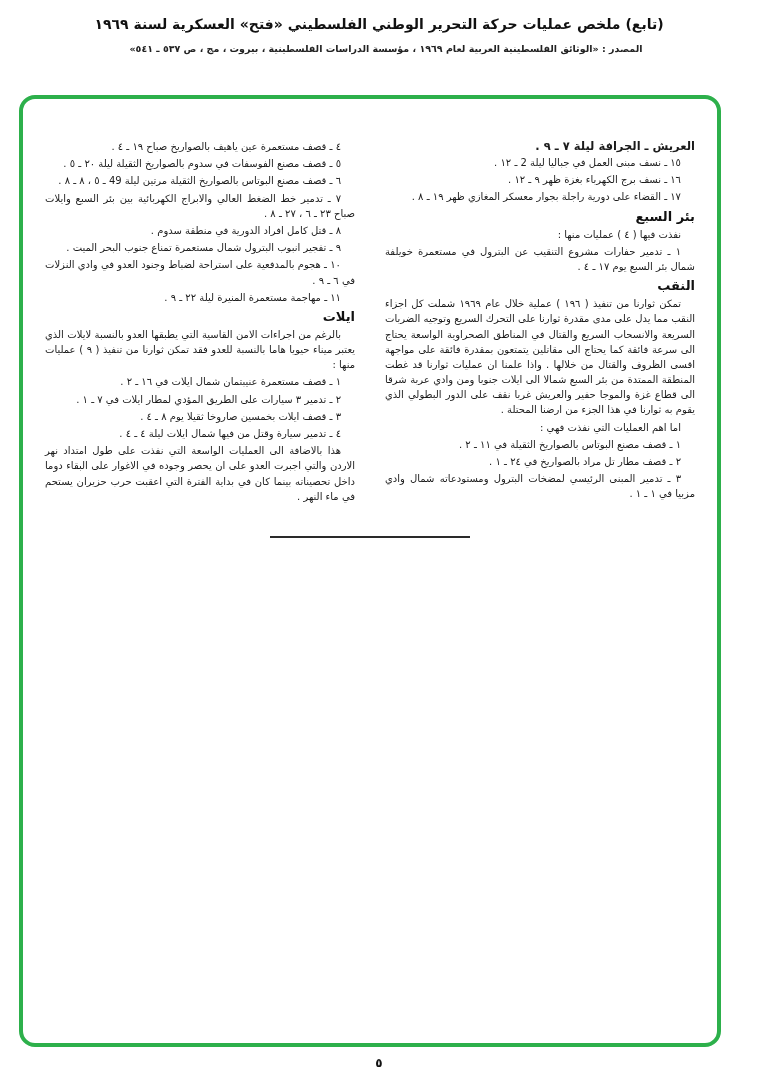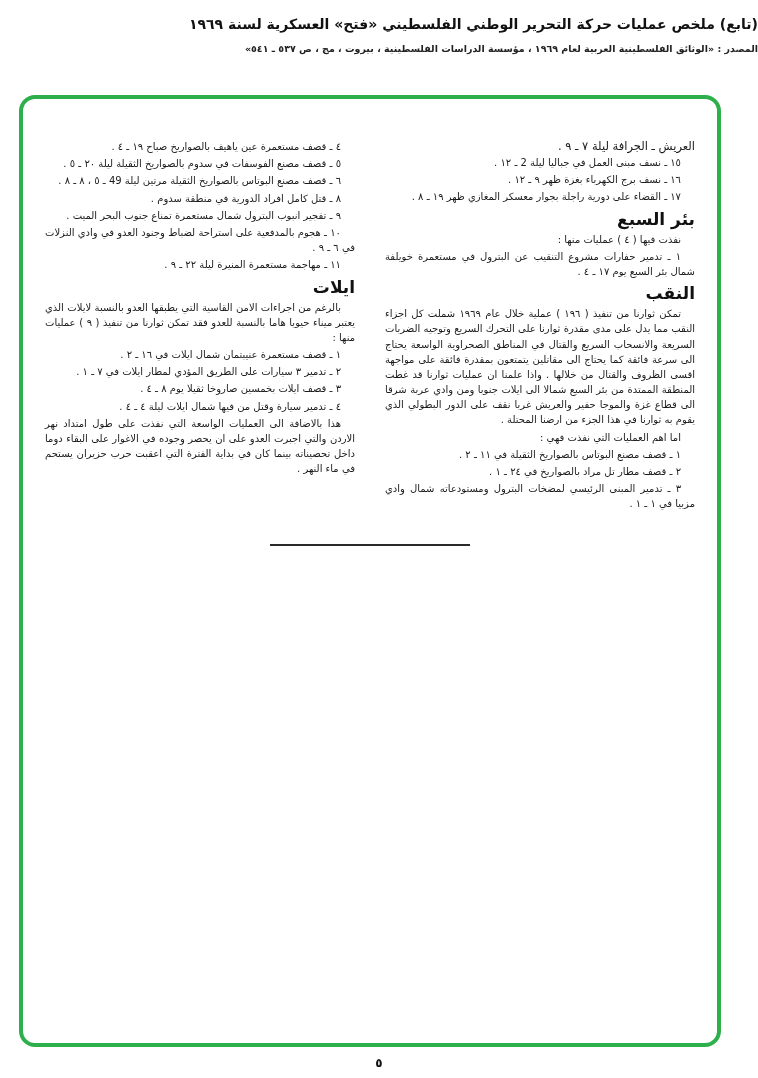"(تابع) ملخص عمليات حركة التحرير" .header { text-align: right -> center }
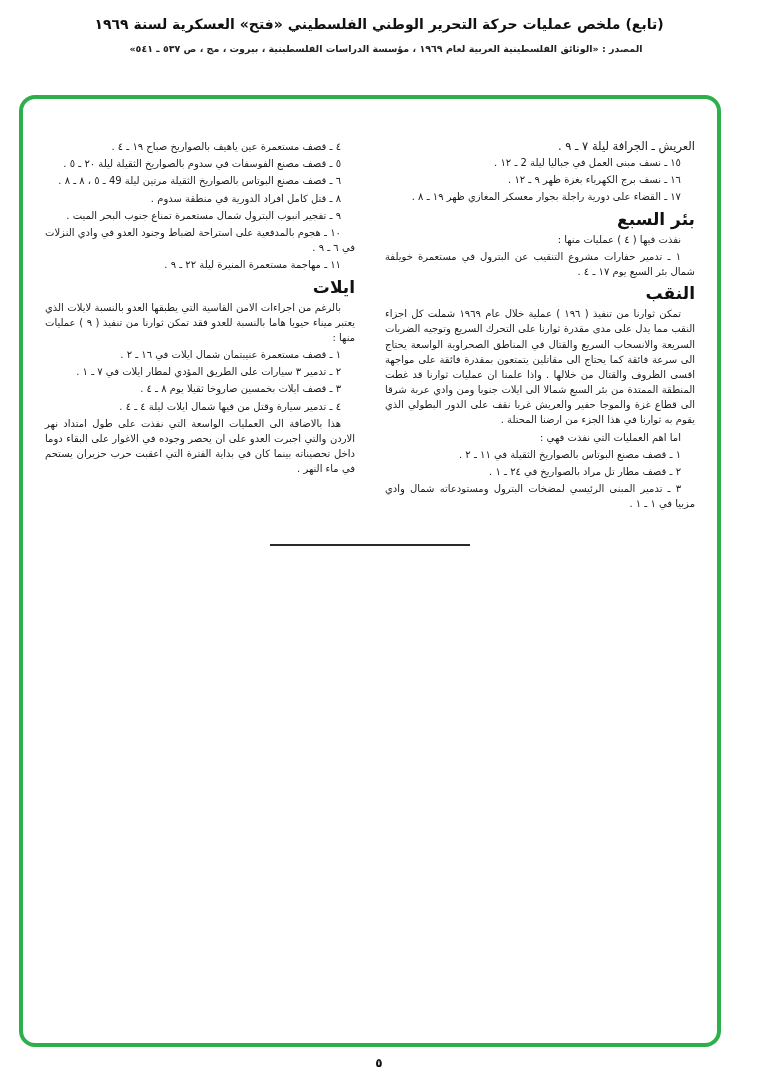"العريش ـ الجرافة ليلة ٧" .h-inline { font-weight: normal -> bold }
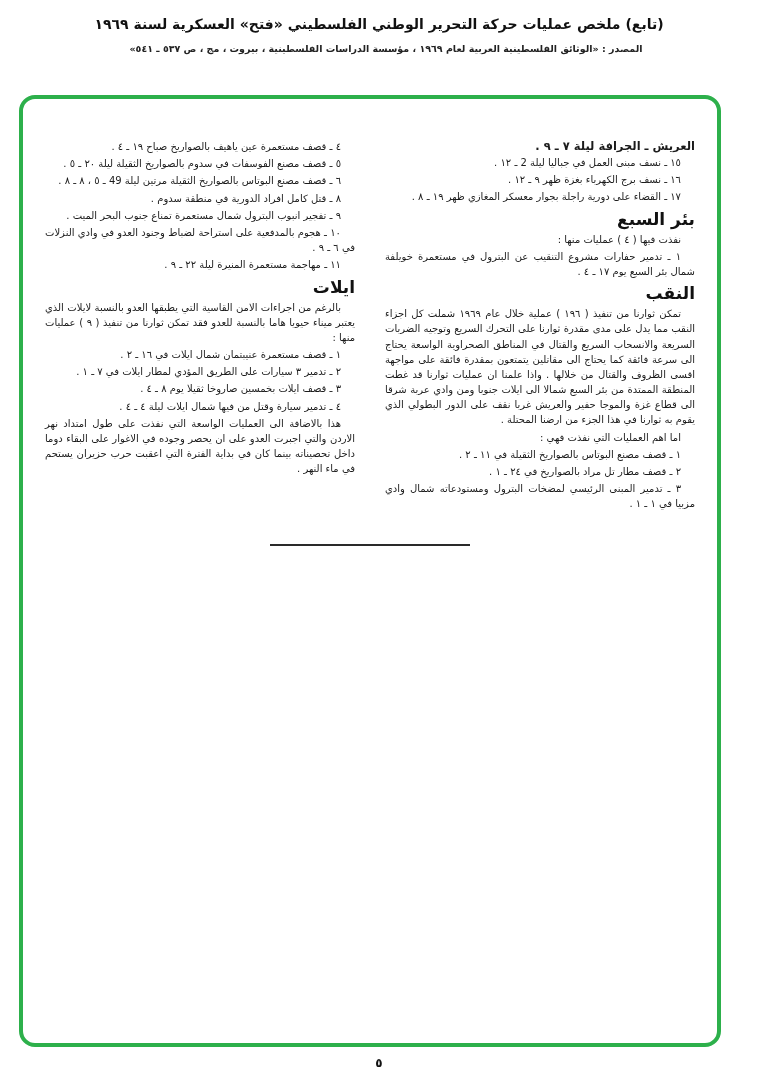"٧ ـ تدمير خط الضغط" div.item { html: none -> <div>٧ ـ تدمير خط الضغط العالي والابراج الكهربائية بين بئر السبع وايلات صباح ٢٣ ـ ٦ ، ٢٧ ـ ٨ .</div> }
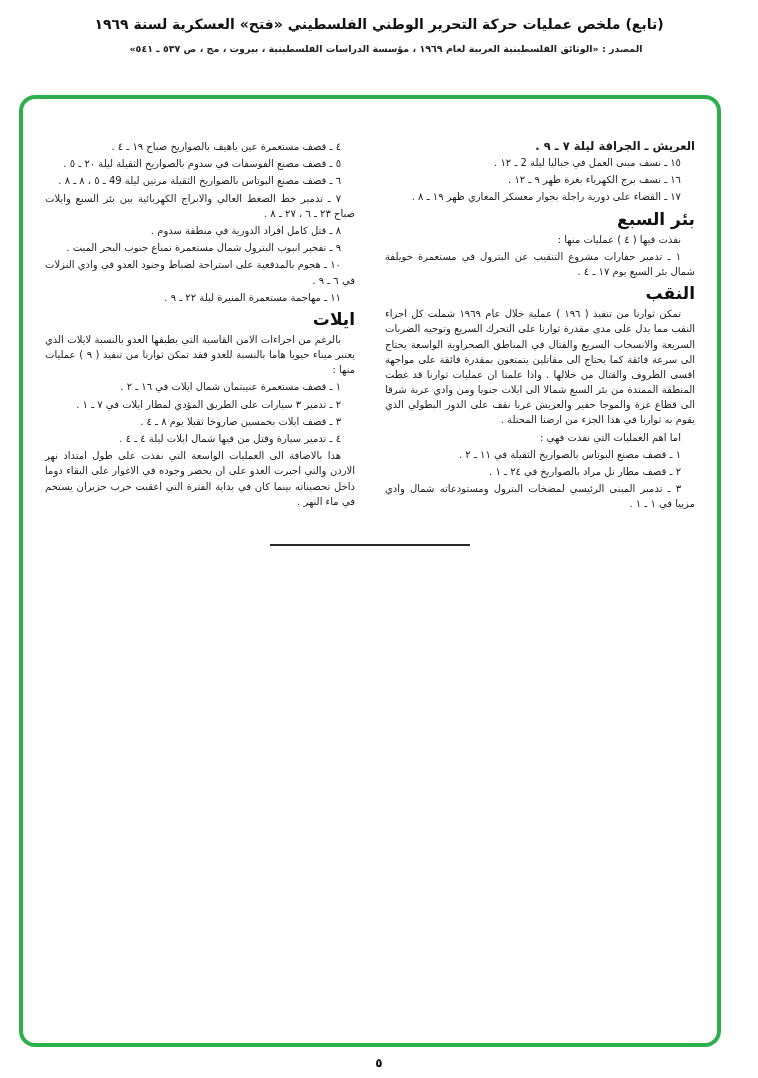"بئر السبع" .h-bold { font-size: 17px -> 13px }
